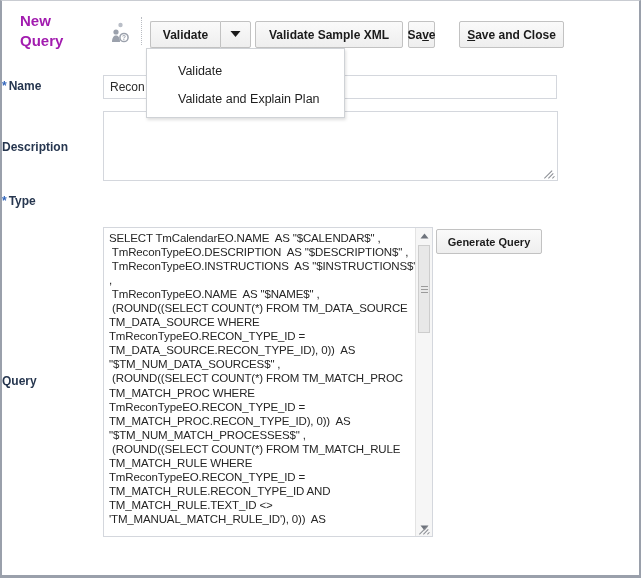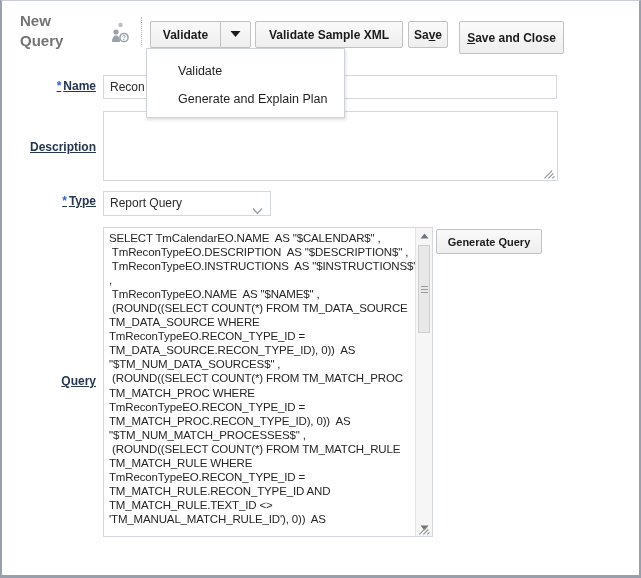"New" #header-title { color: #737373 -> #a21caf }
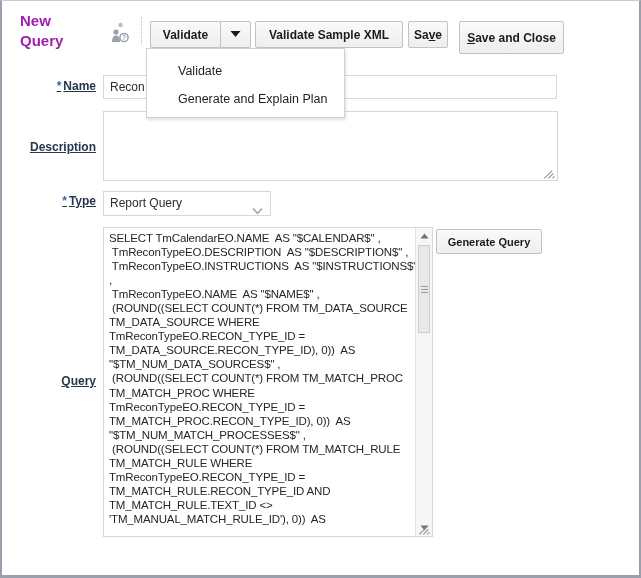"Save" #btn-save { width: 40px -> 27px }
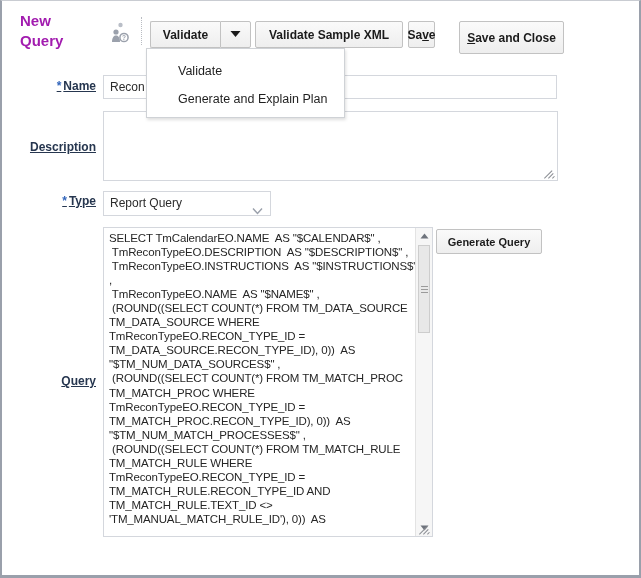"Save and Close" #btn-save-and-close { height: 33px -> 27px }
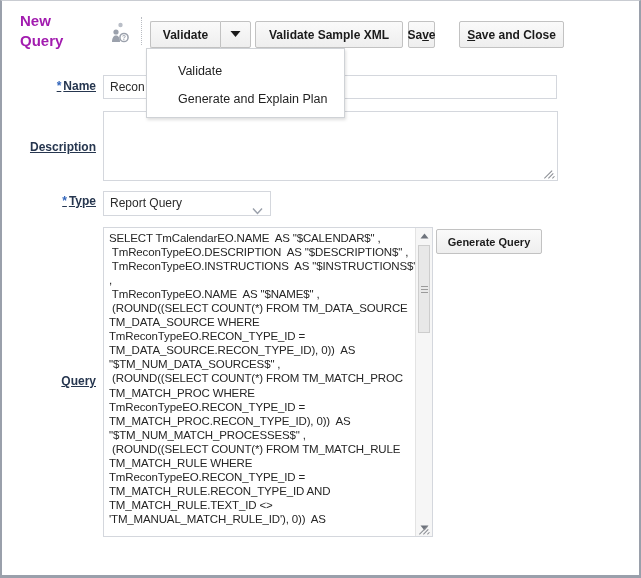"* Name" .field-label { text-align: right -> none; text-decoration: underline -> none }
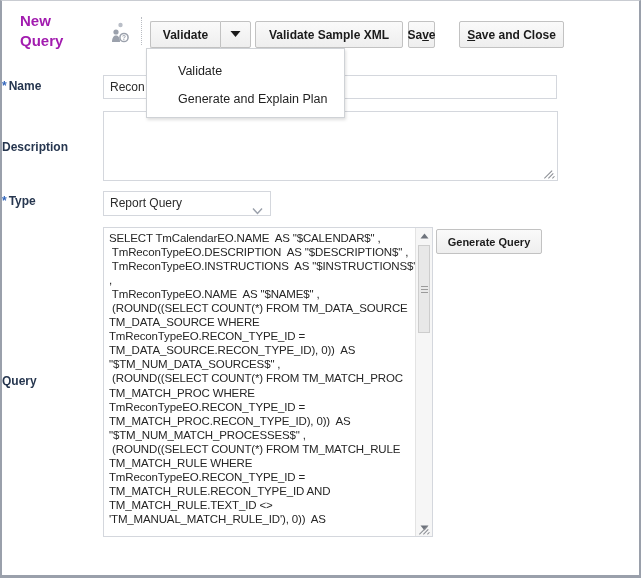"Generate and Explain Plan" div.menu-item { text: Generate -> Validate }
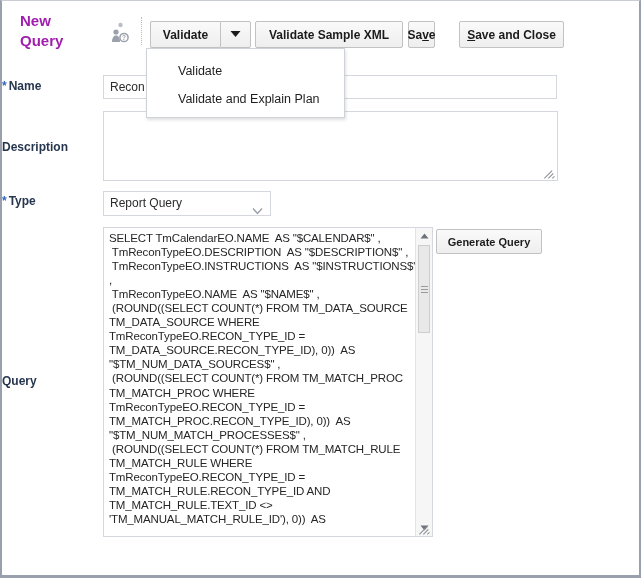"Report Query" div.input-box { html: <div> <span>Report Query</span> <span> <svg> <path></path> </svg> </span> </div> -> none }
